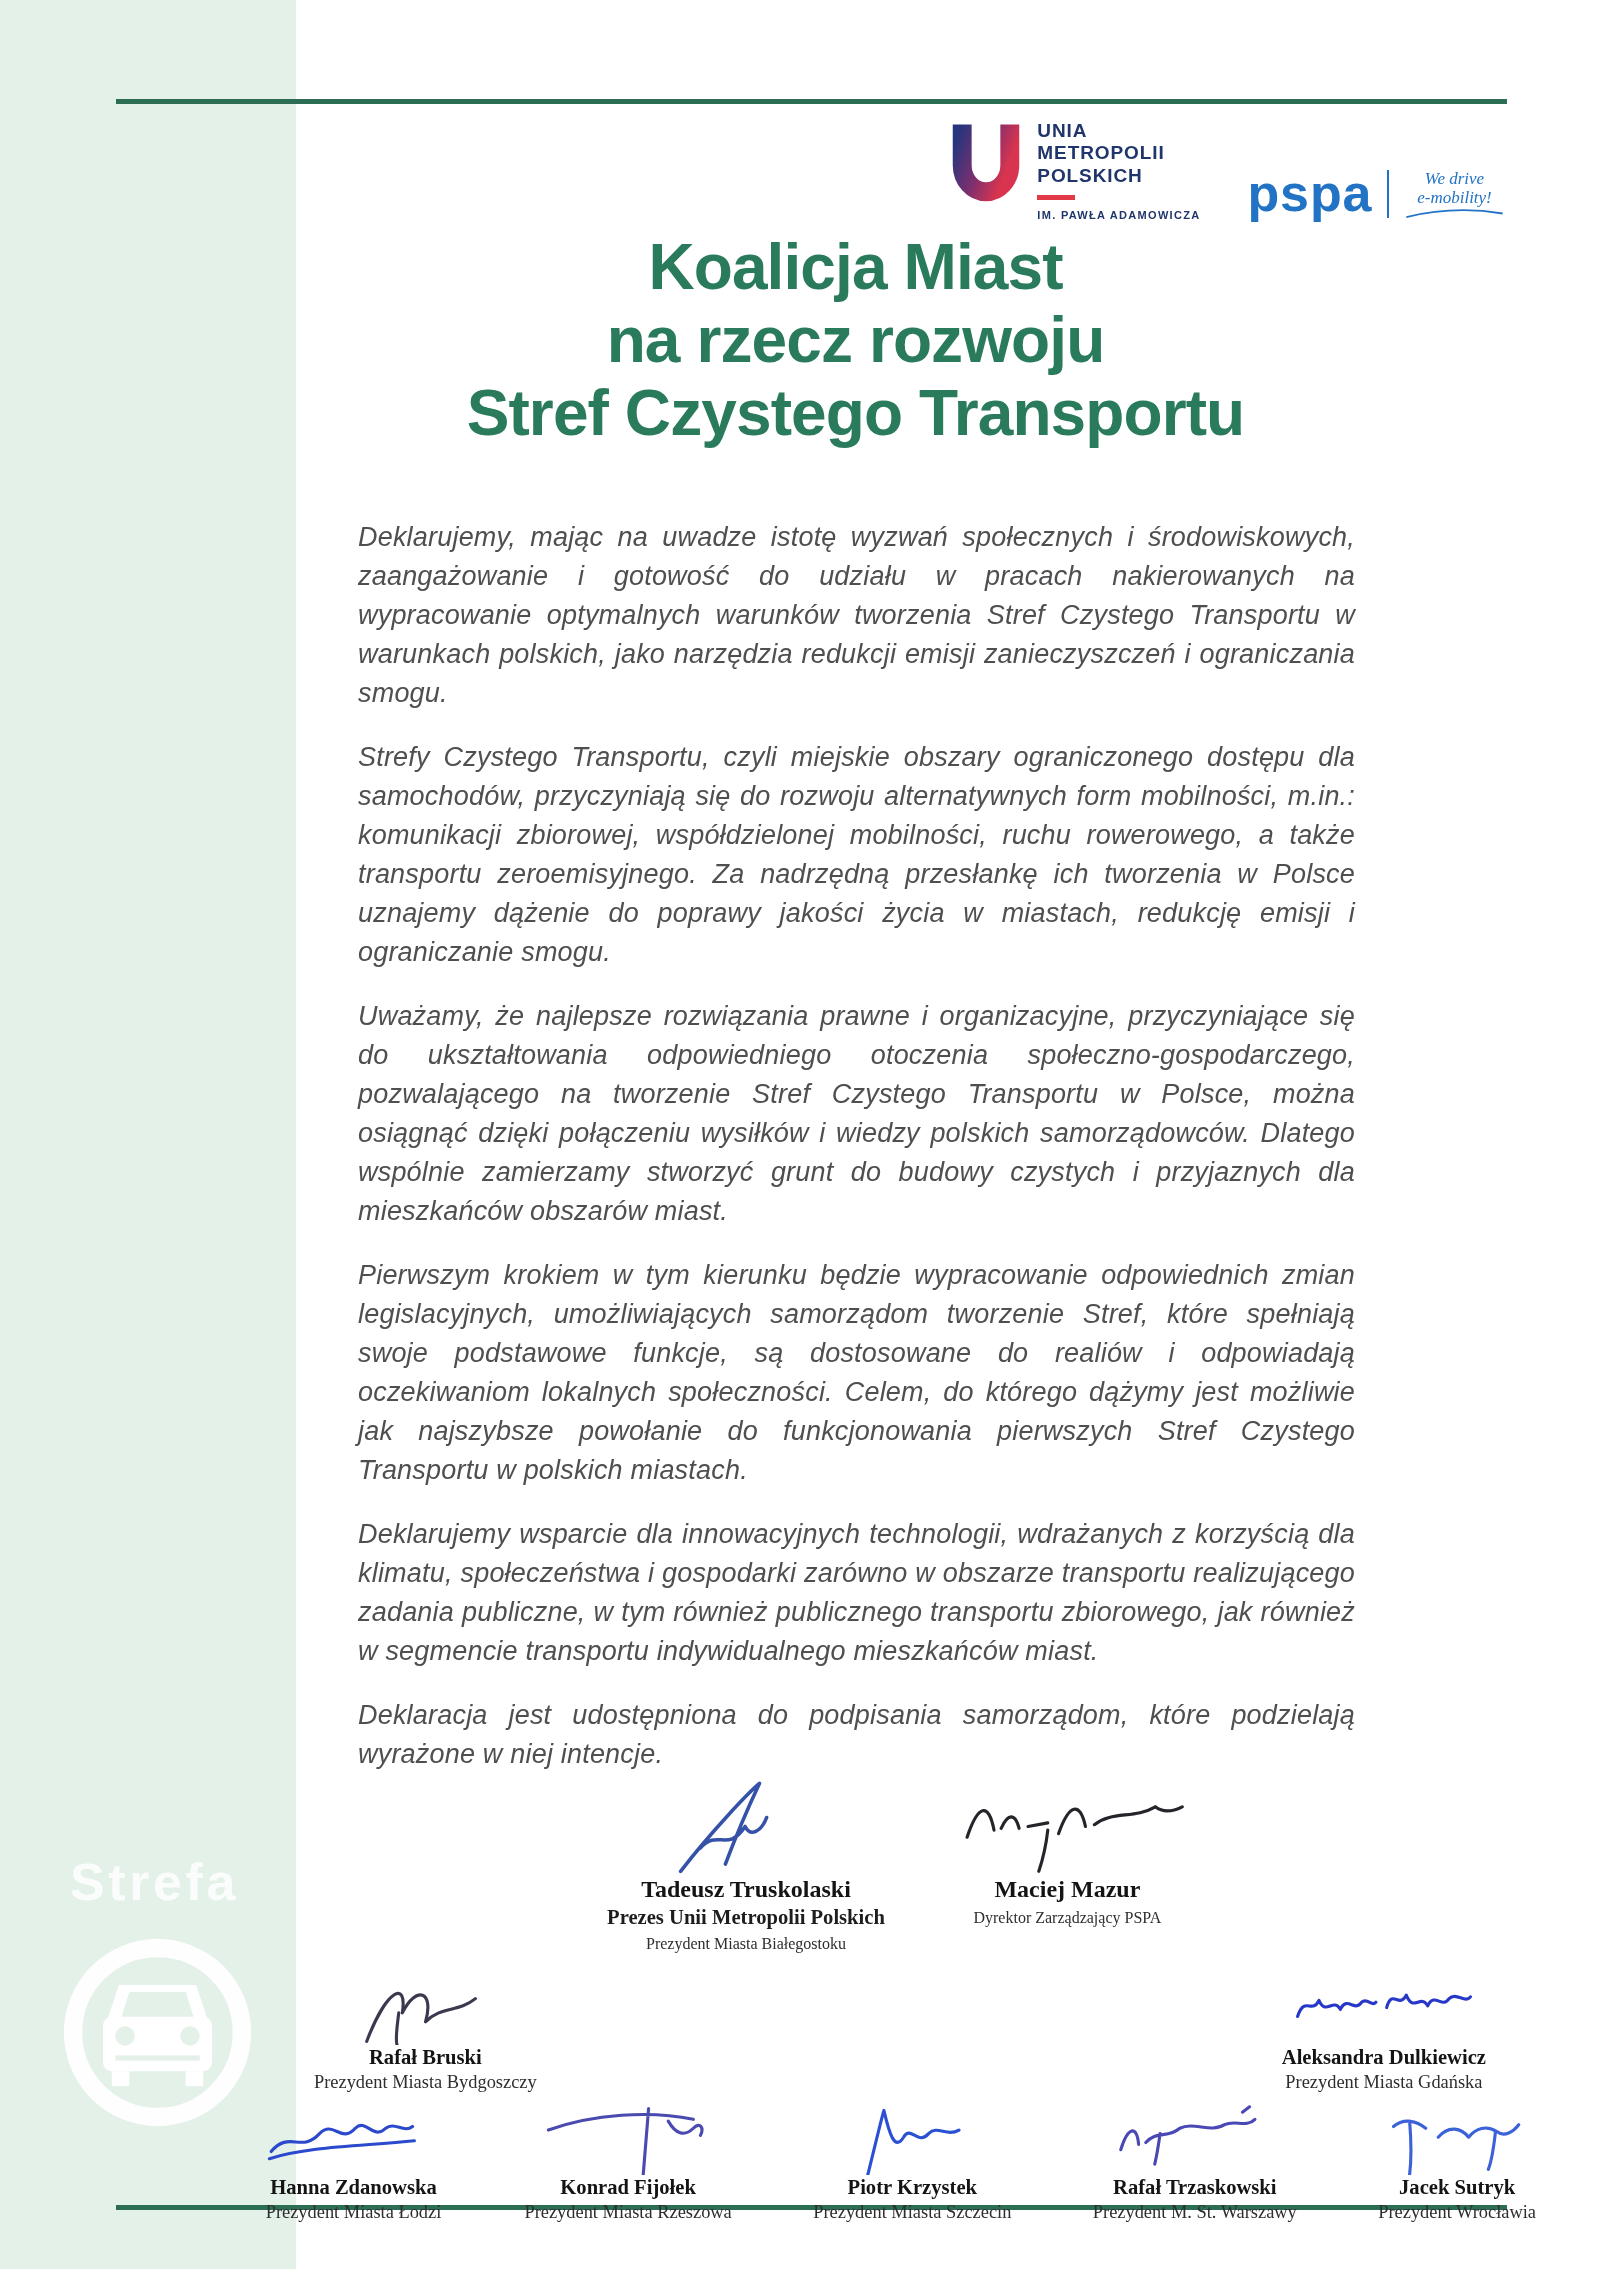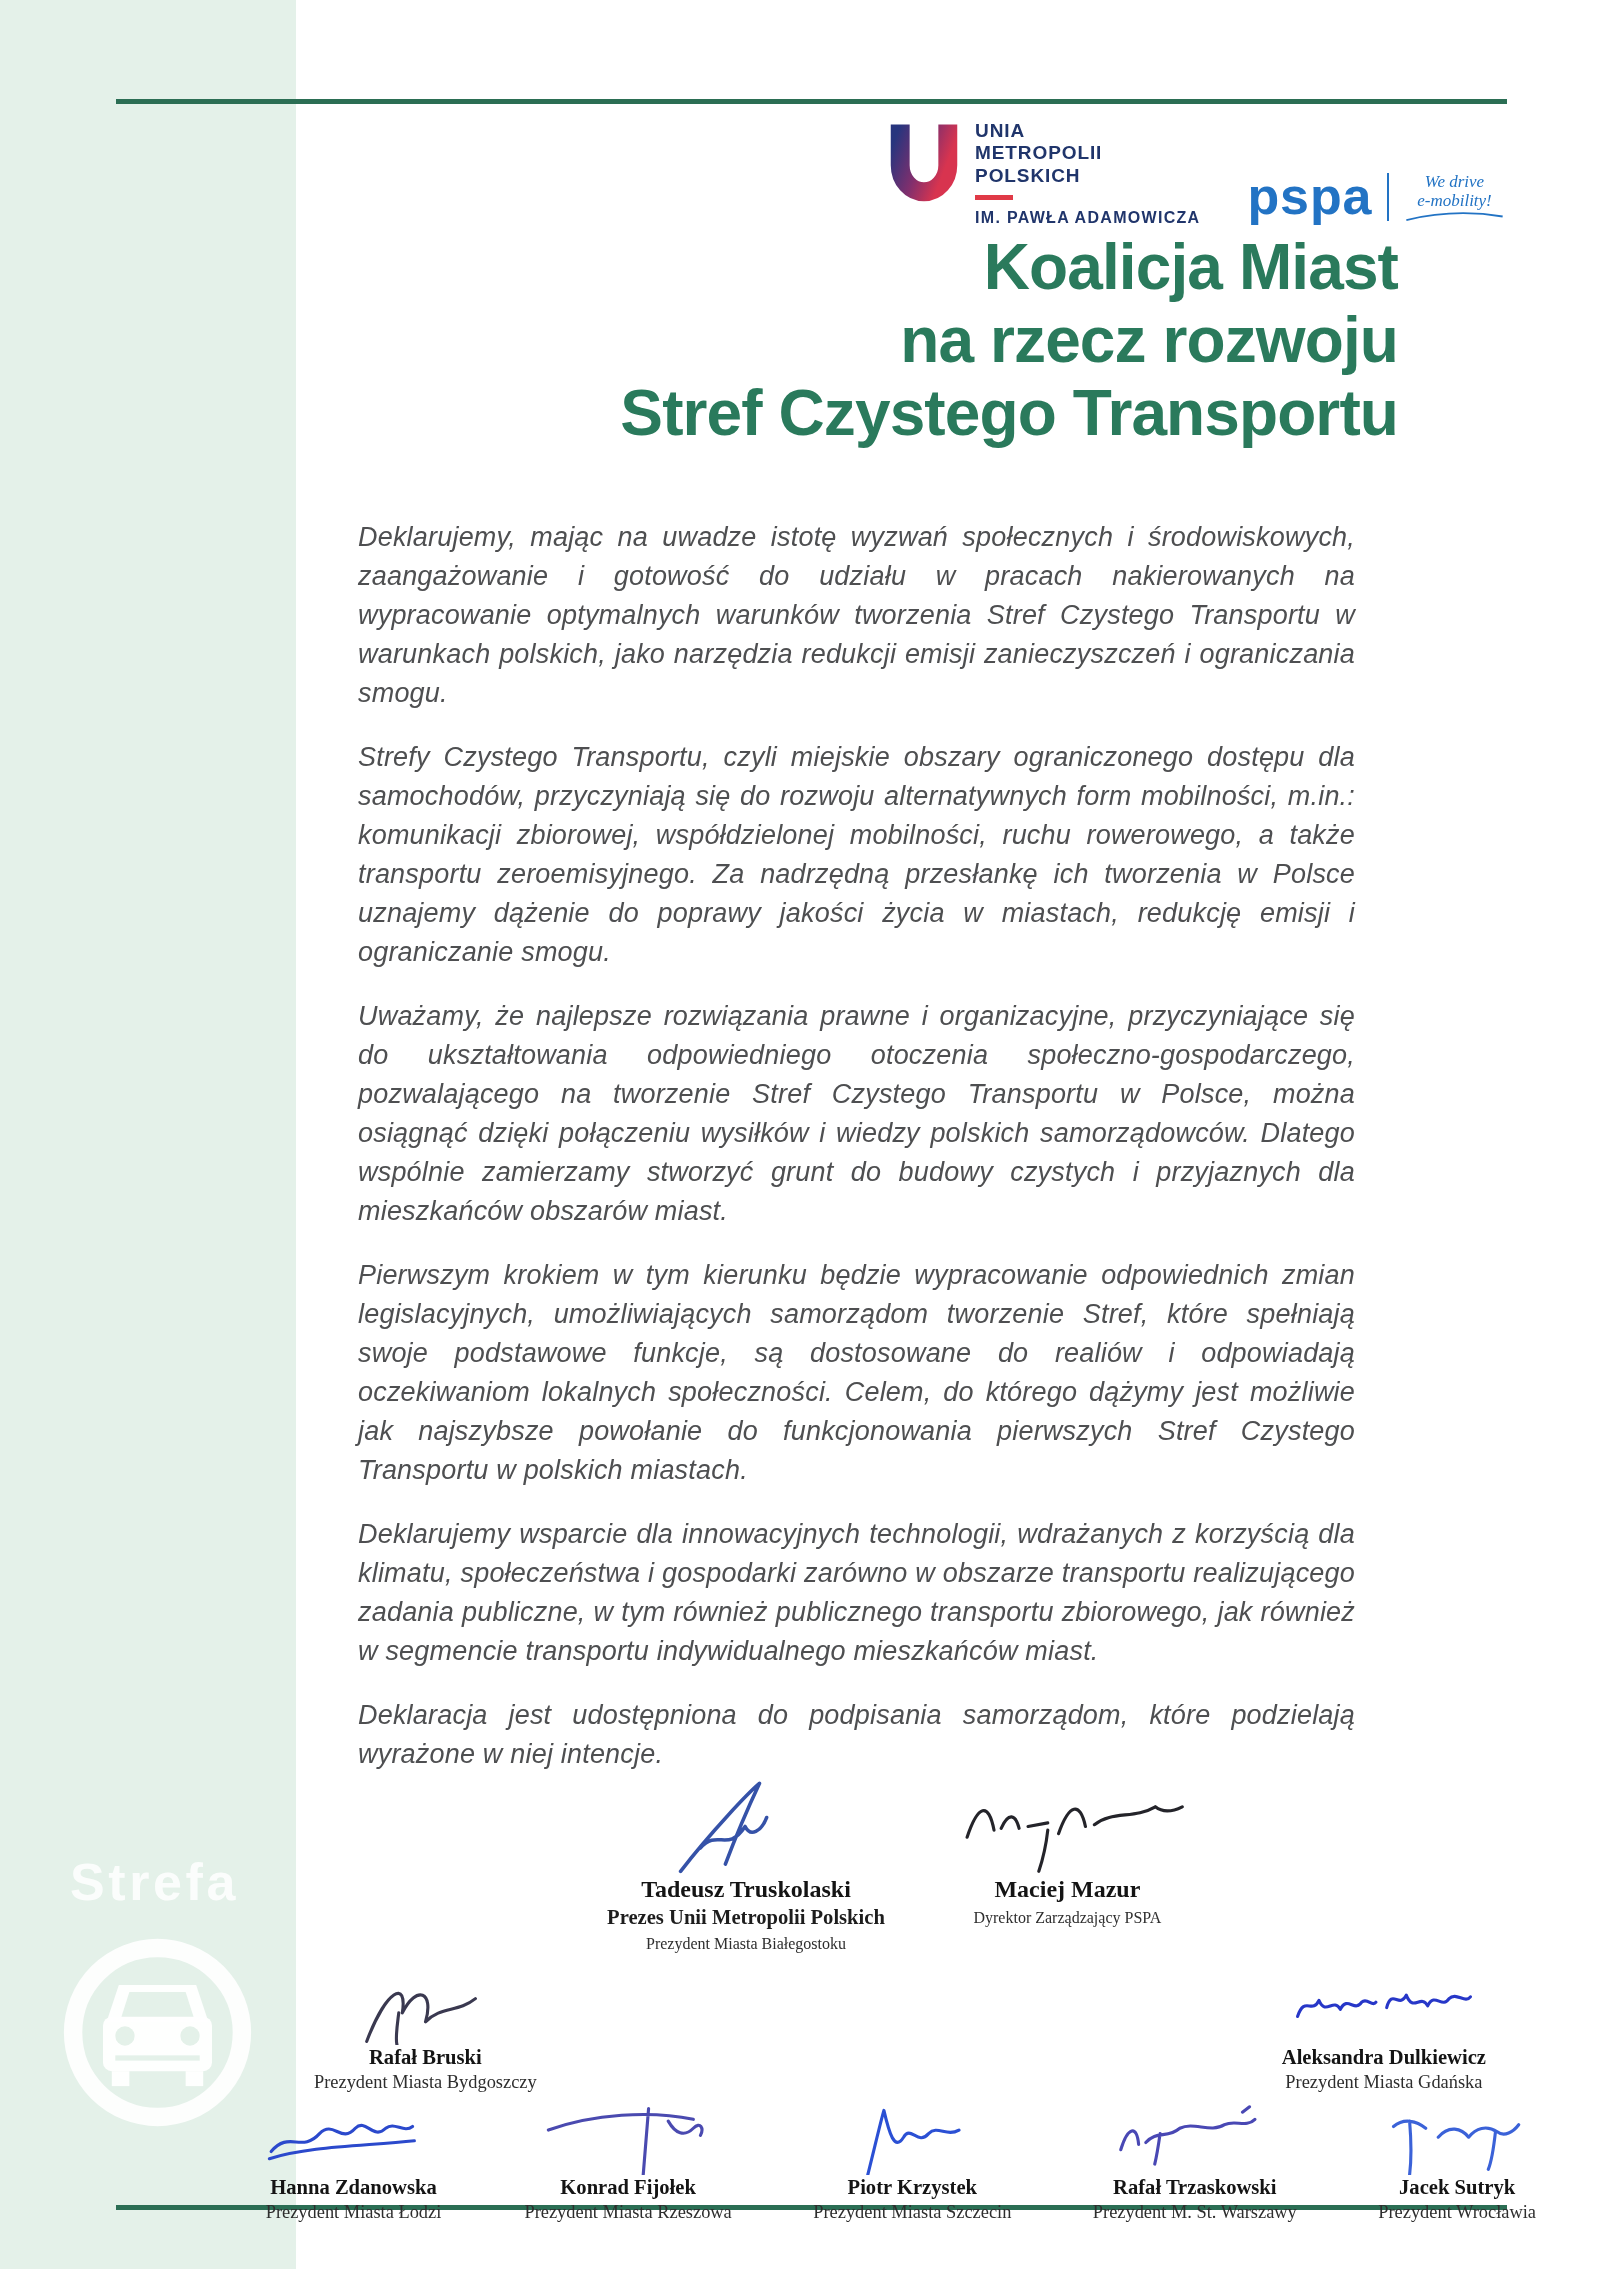"IM. PAWŁA ADAMOWICZA" .ump-sub { font-size: 16px -> 11px }
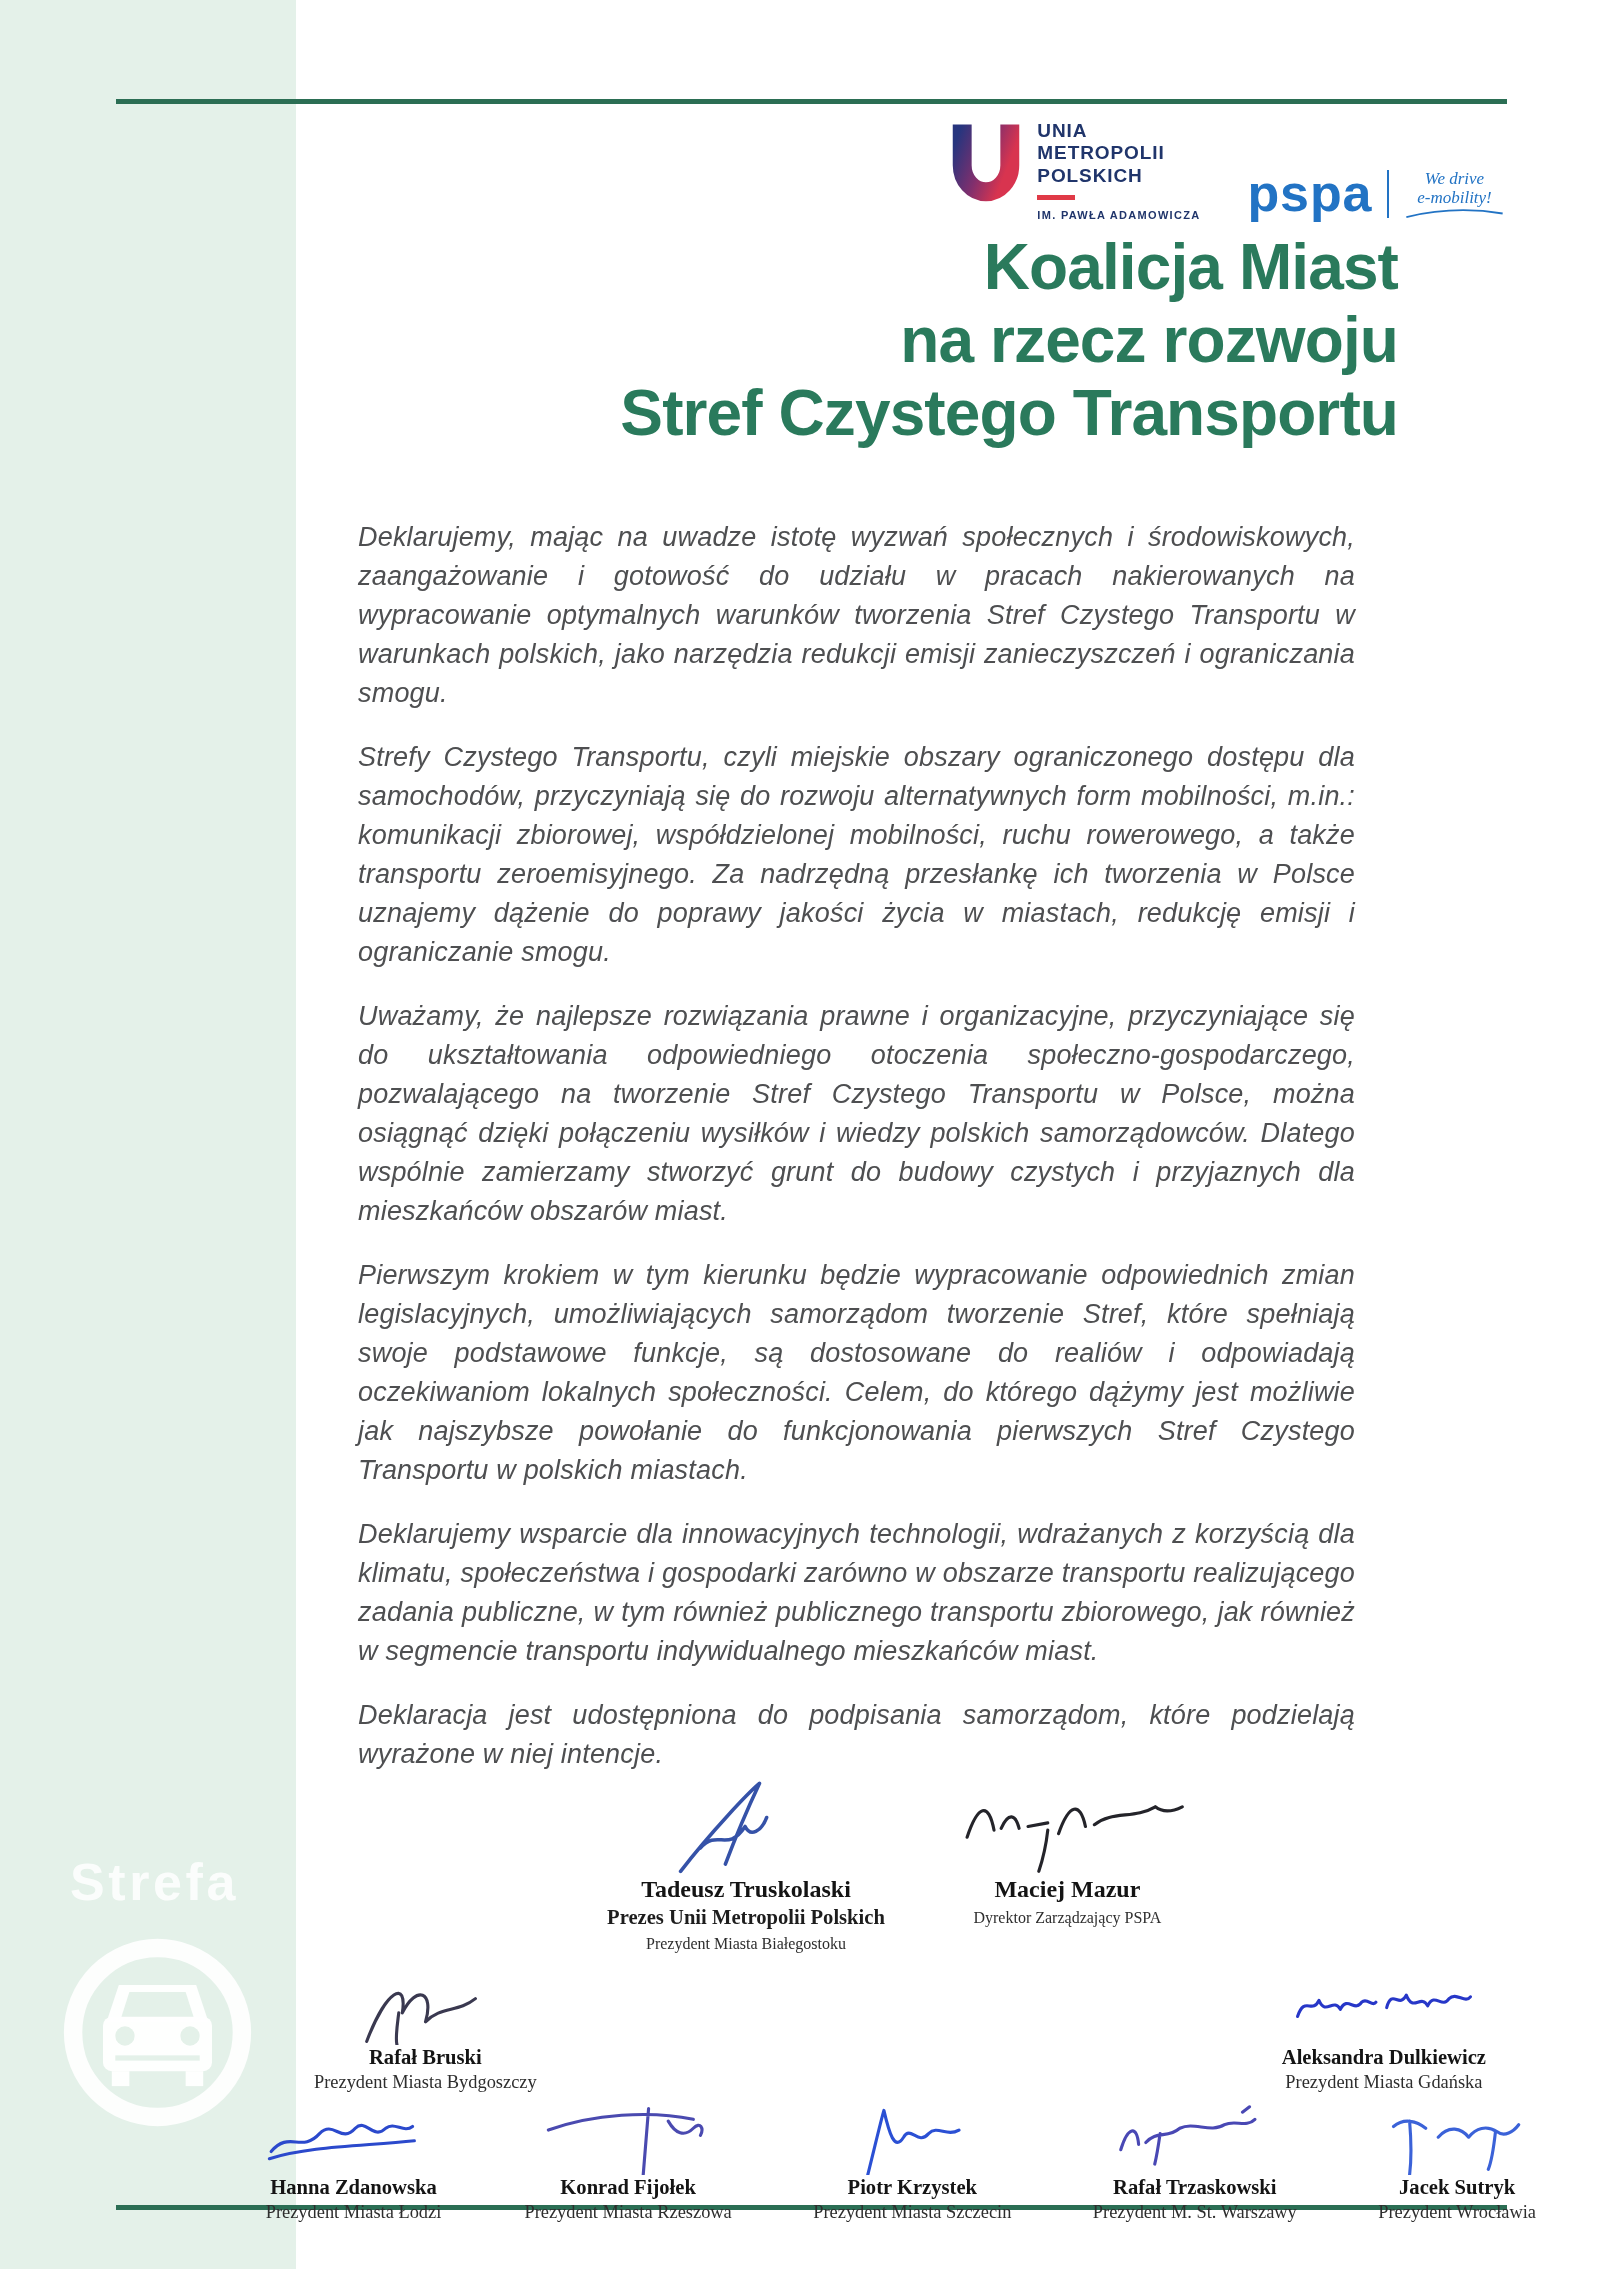"Koalicja Miast" .doc-title { text-align: right -> center }
